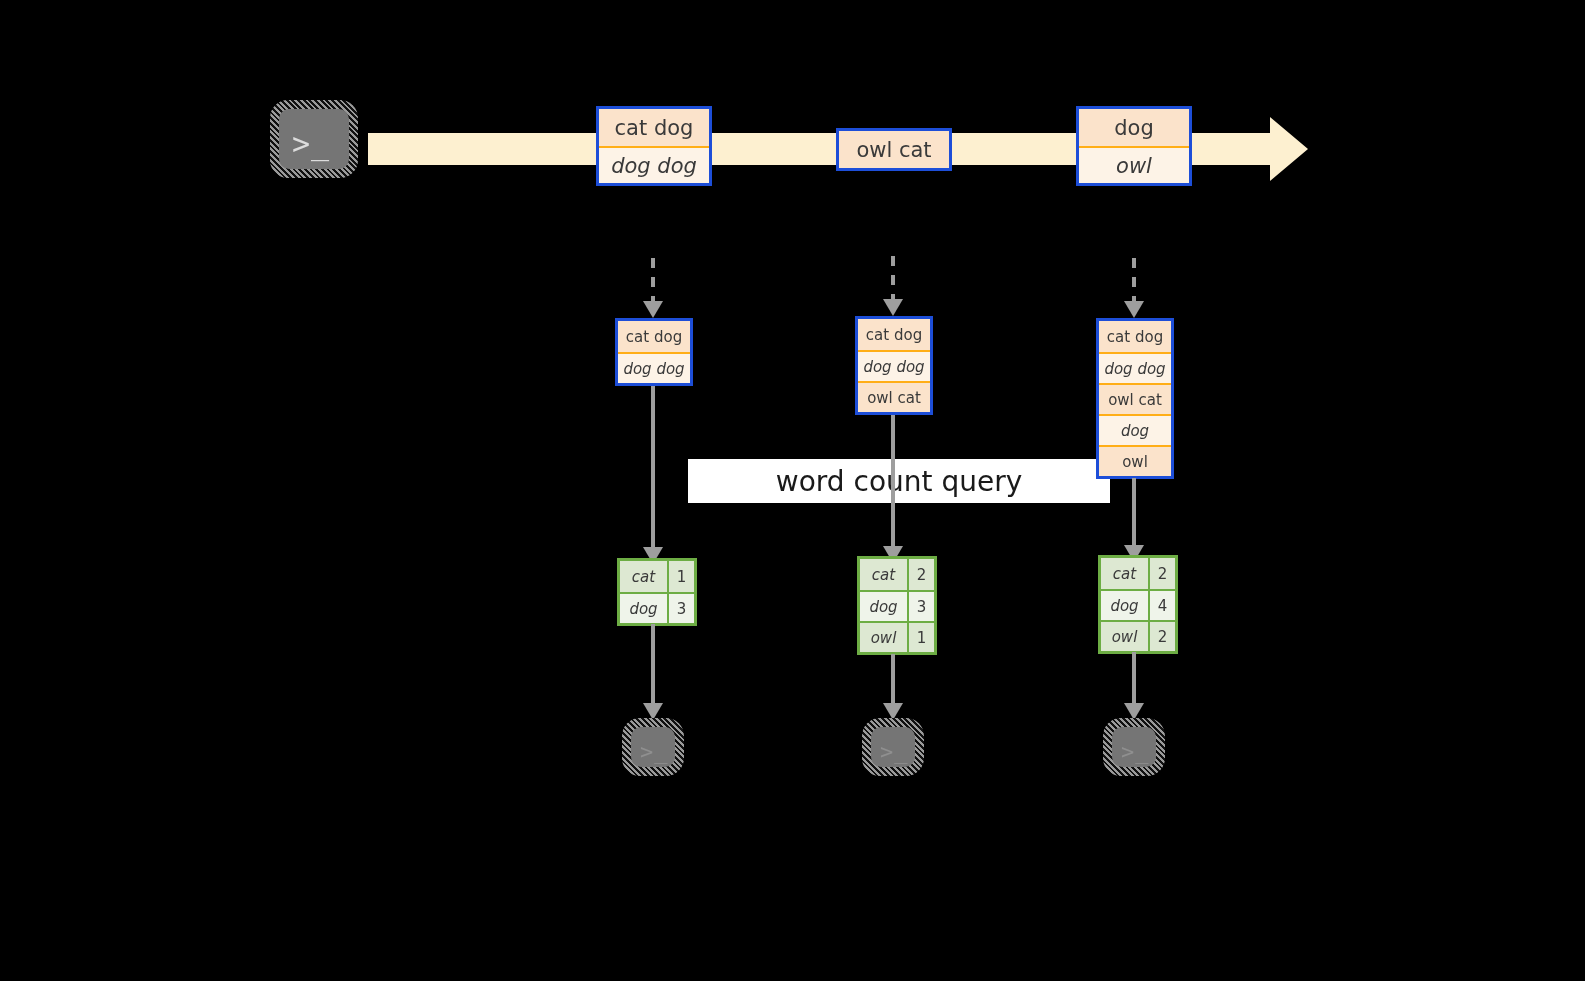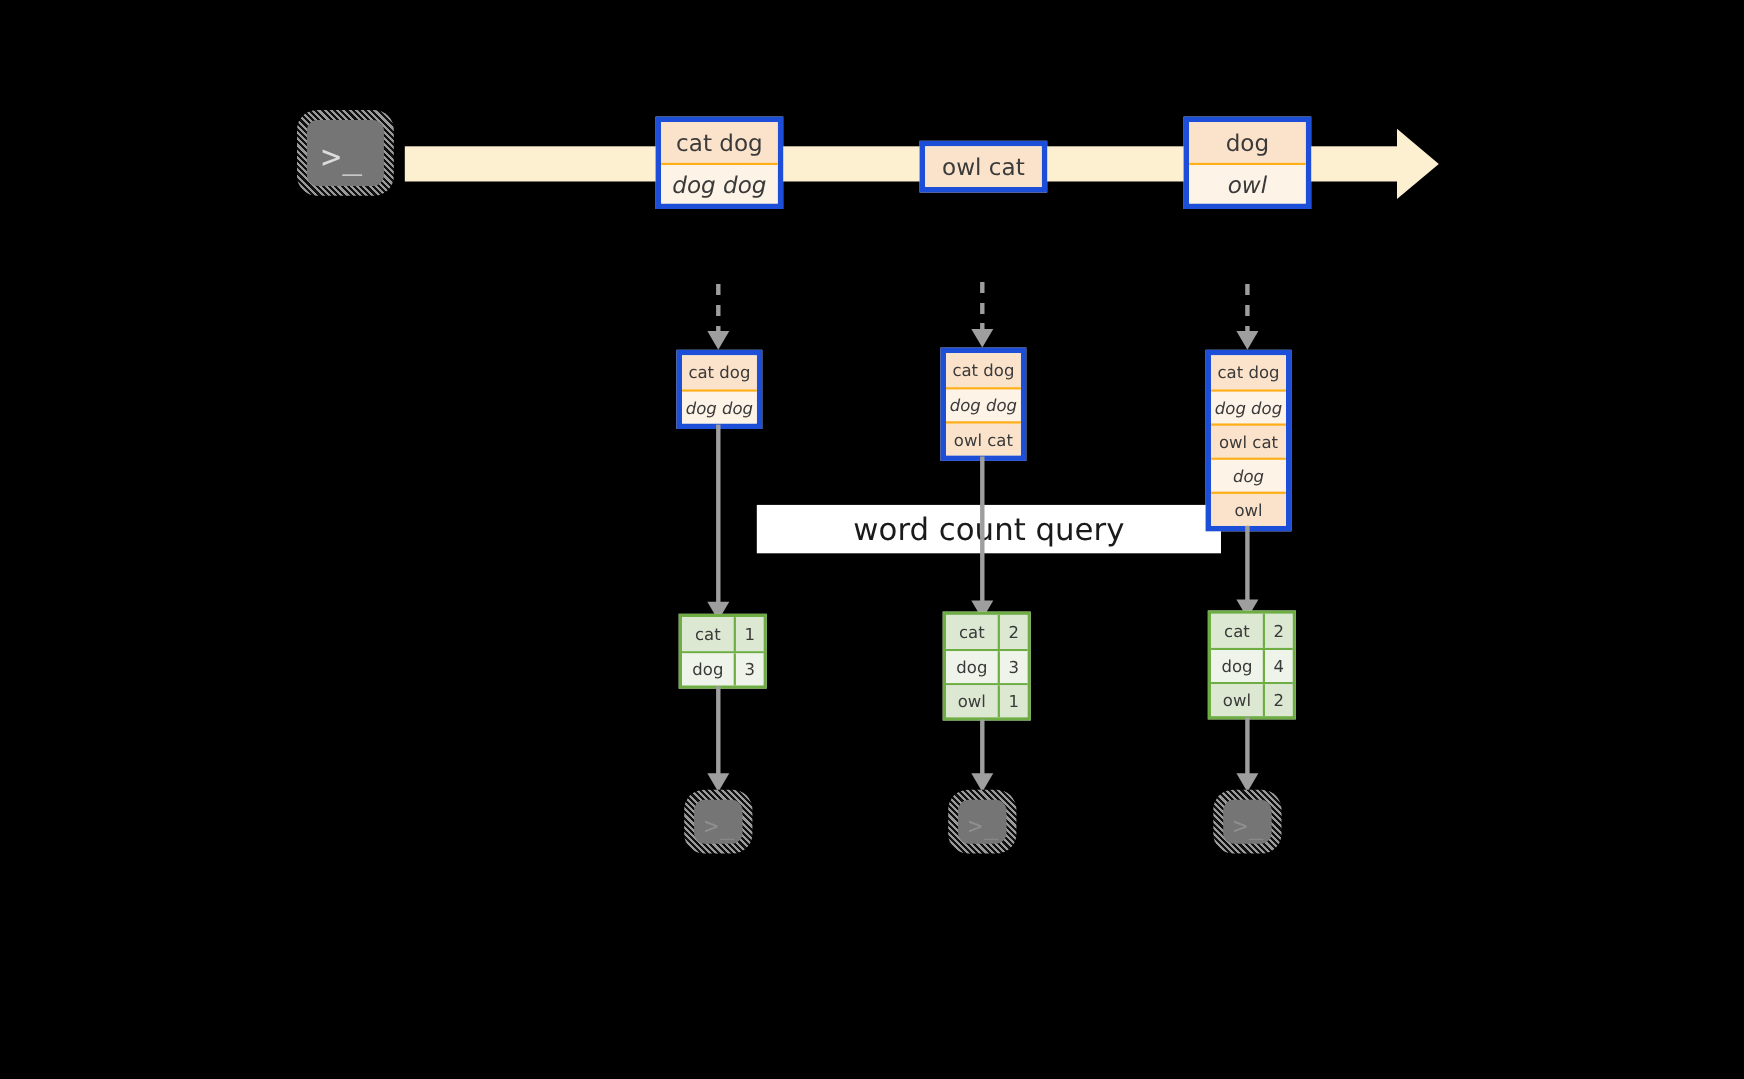"cat dog" .rec { border: 5px solid #1d4ed8 -> 3px solid #1d4ed8 }
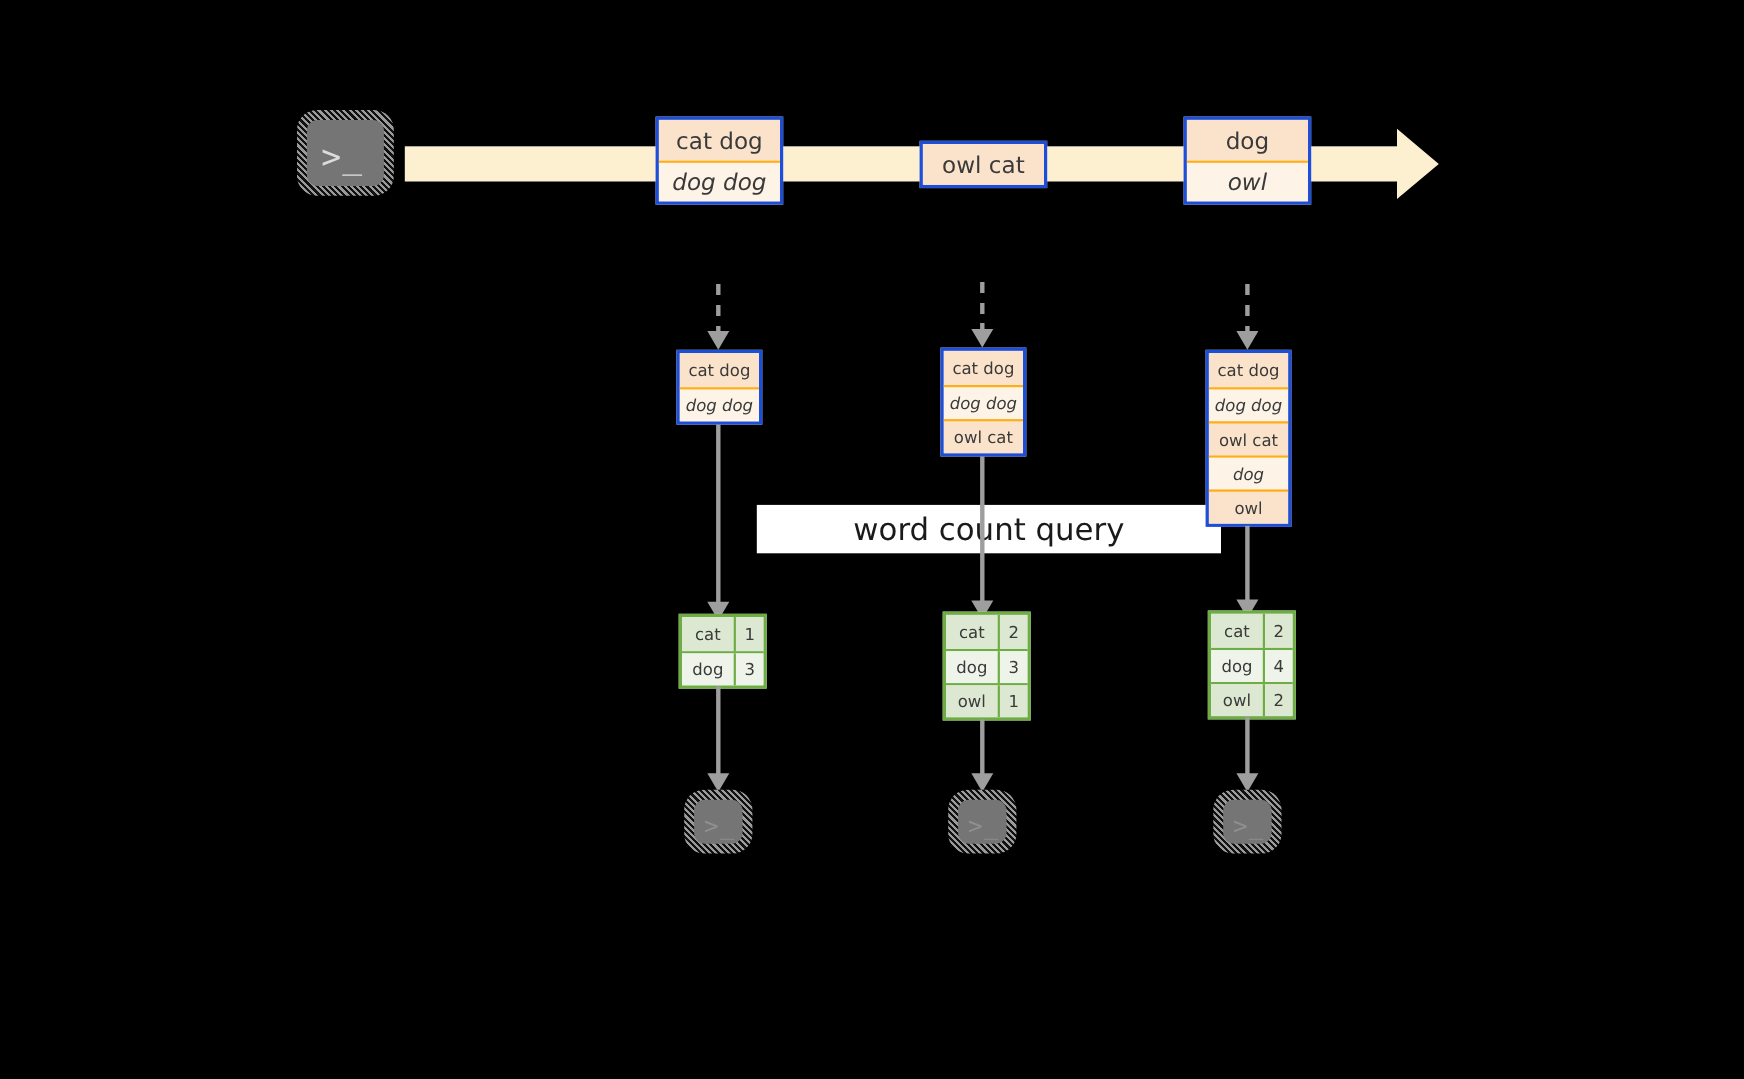"cat" .res .row .k { font-style: none -> italic }
